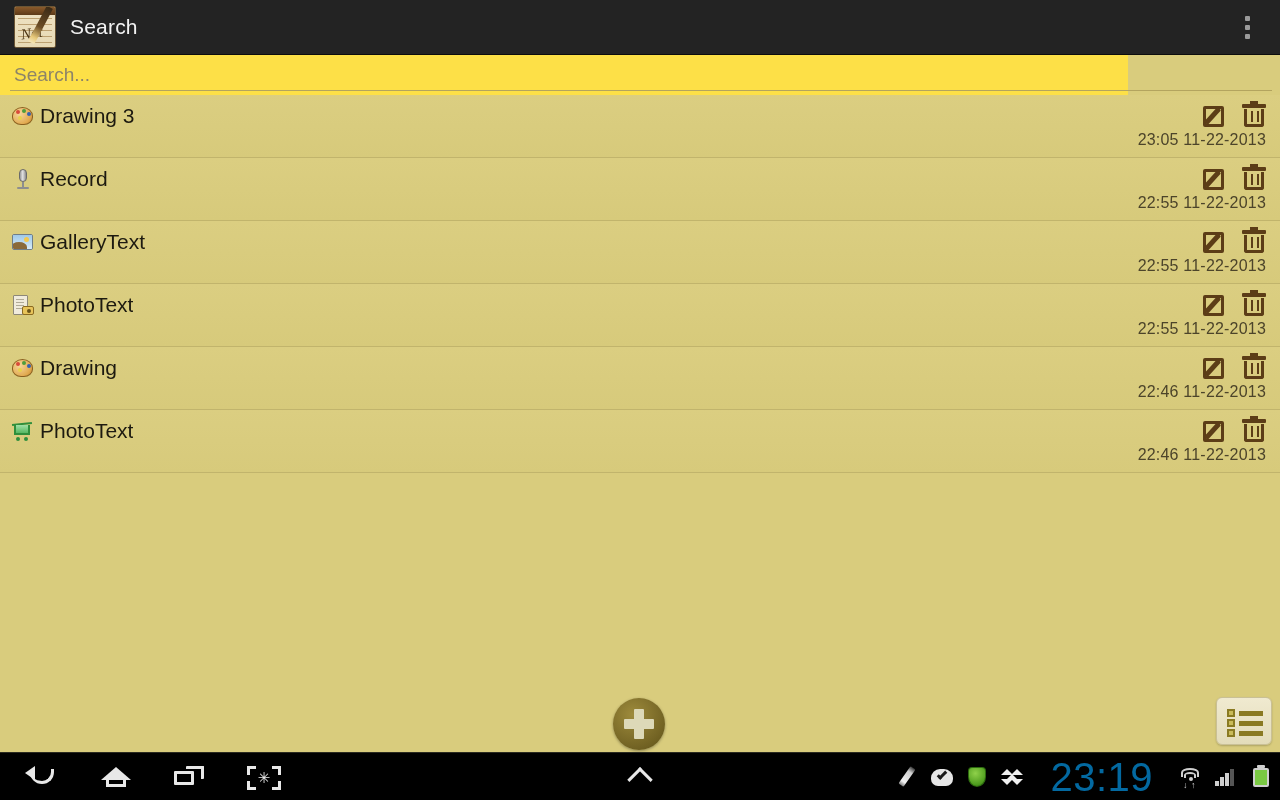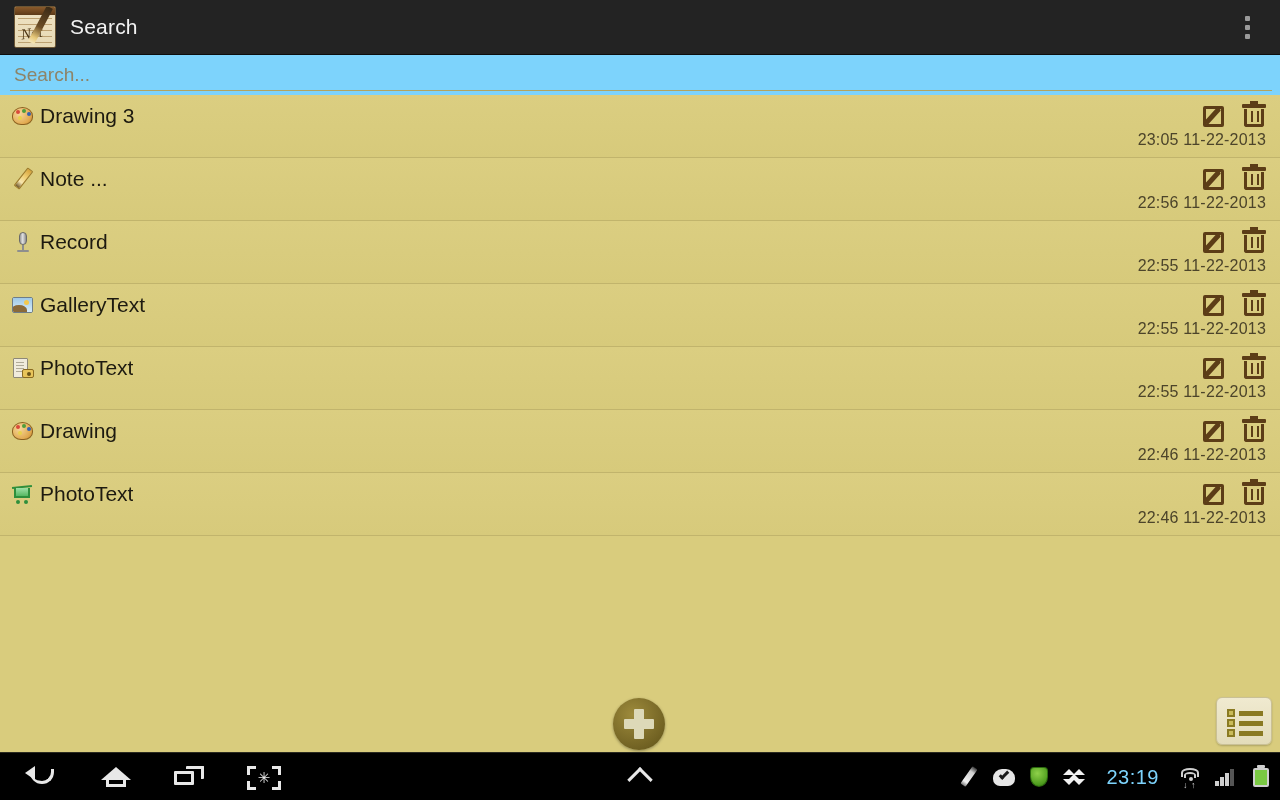"Search..." .searchbar { background: #7dd3fc -> #fde047; width: 1280px -> 1128px }
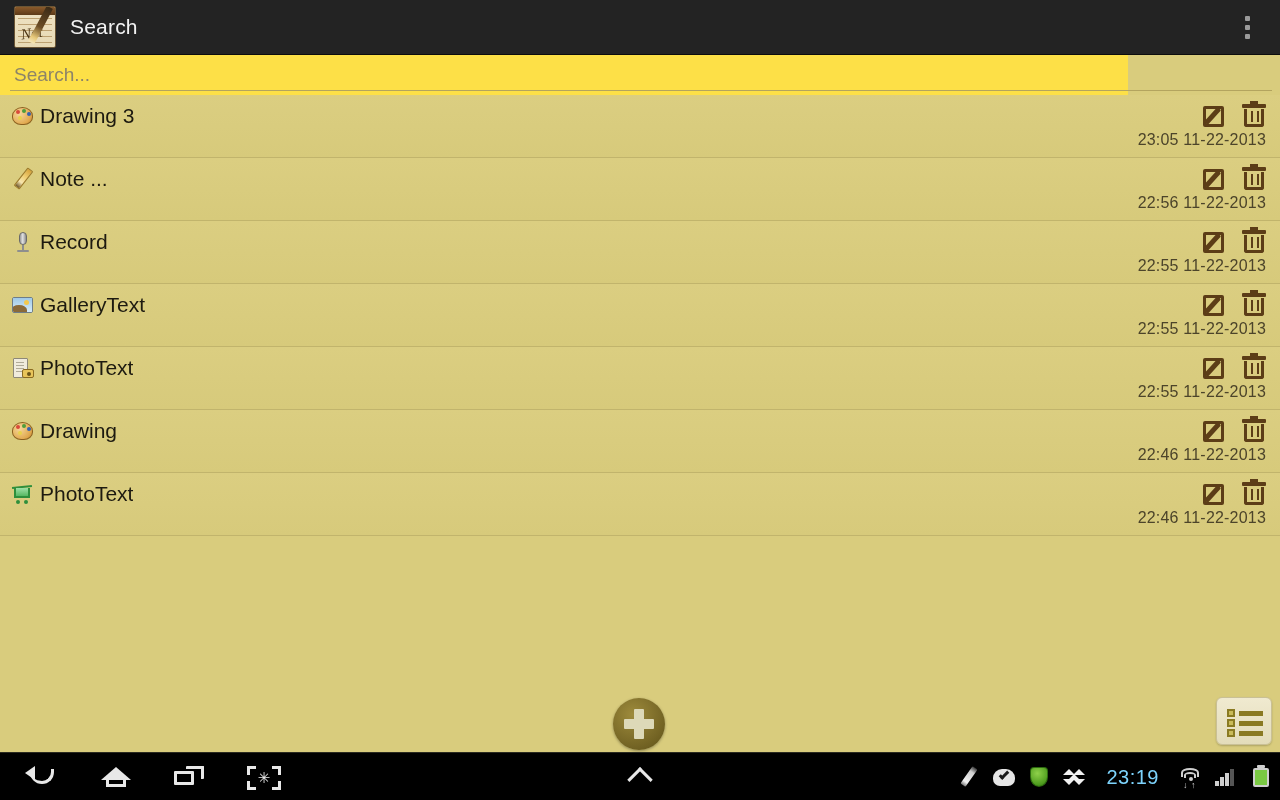"Note ..." div.row { html: <div> <span> <div> <span></span> </div> </span> <span>Note ...</span> <span> <span> <span></span> <span></span> </span> <span> <span></span> <span></span> <span></span> </span> </span> <span>22:56 11-22-2013</span> </div> -> none }
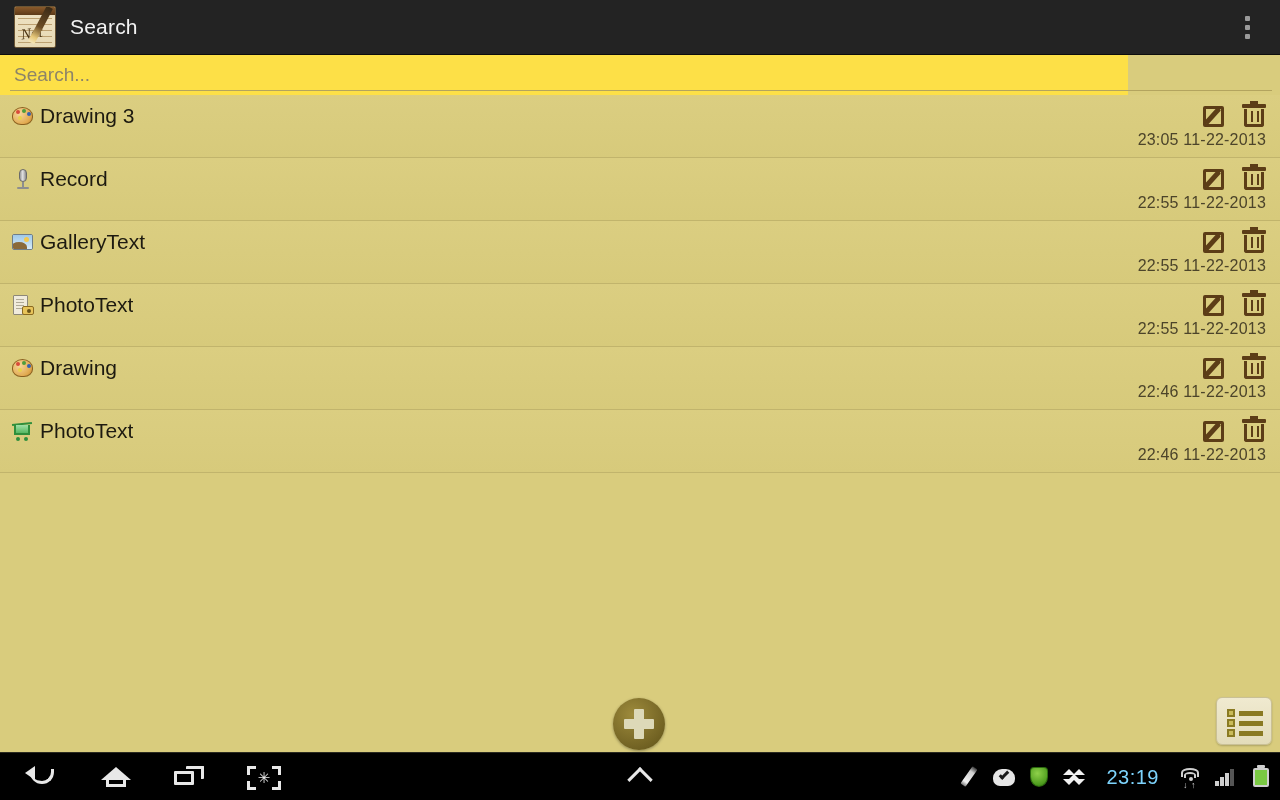"23:19" .sb-clock { color: #7dd3fc -> #0369a1; font-size: 20px -> 40px; margin: 0 8px -> 0 14px }
